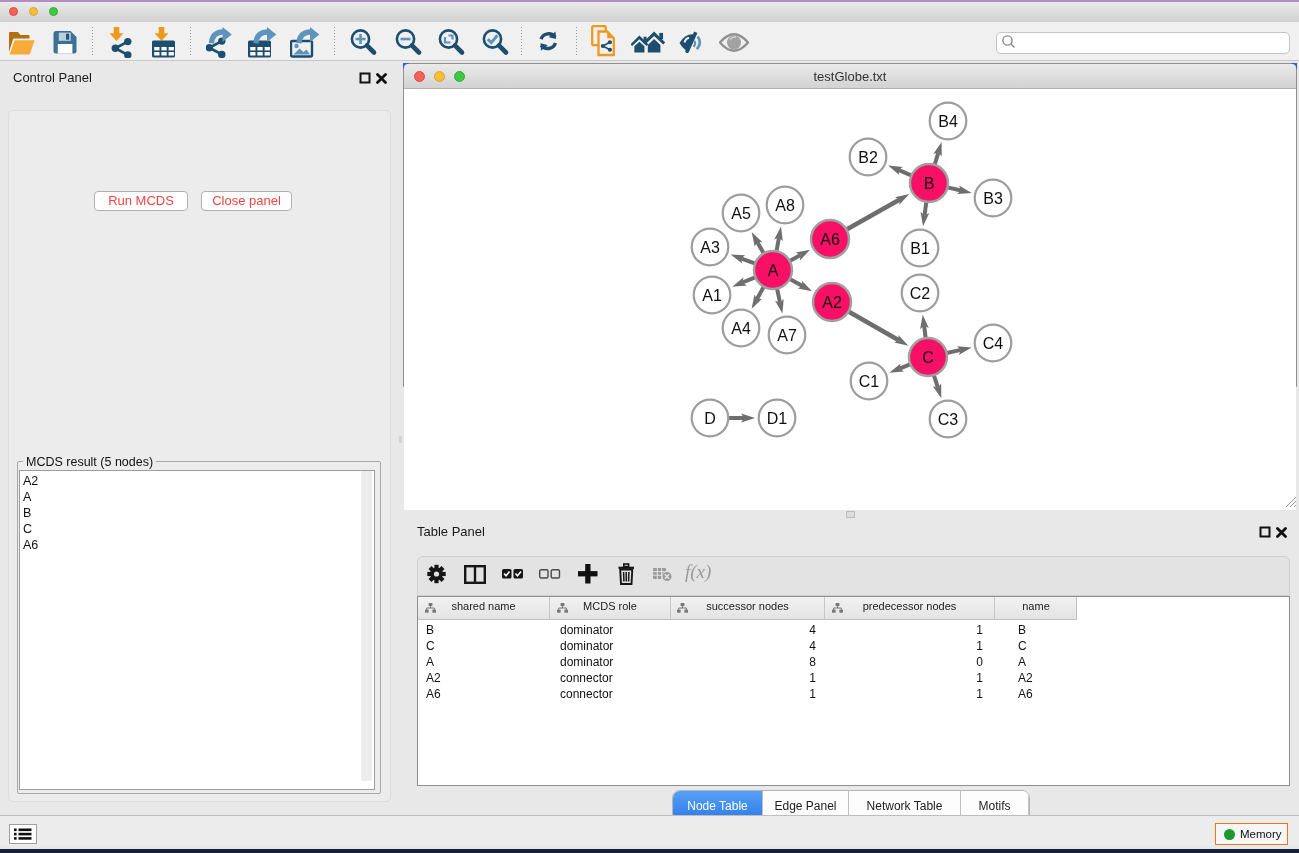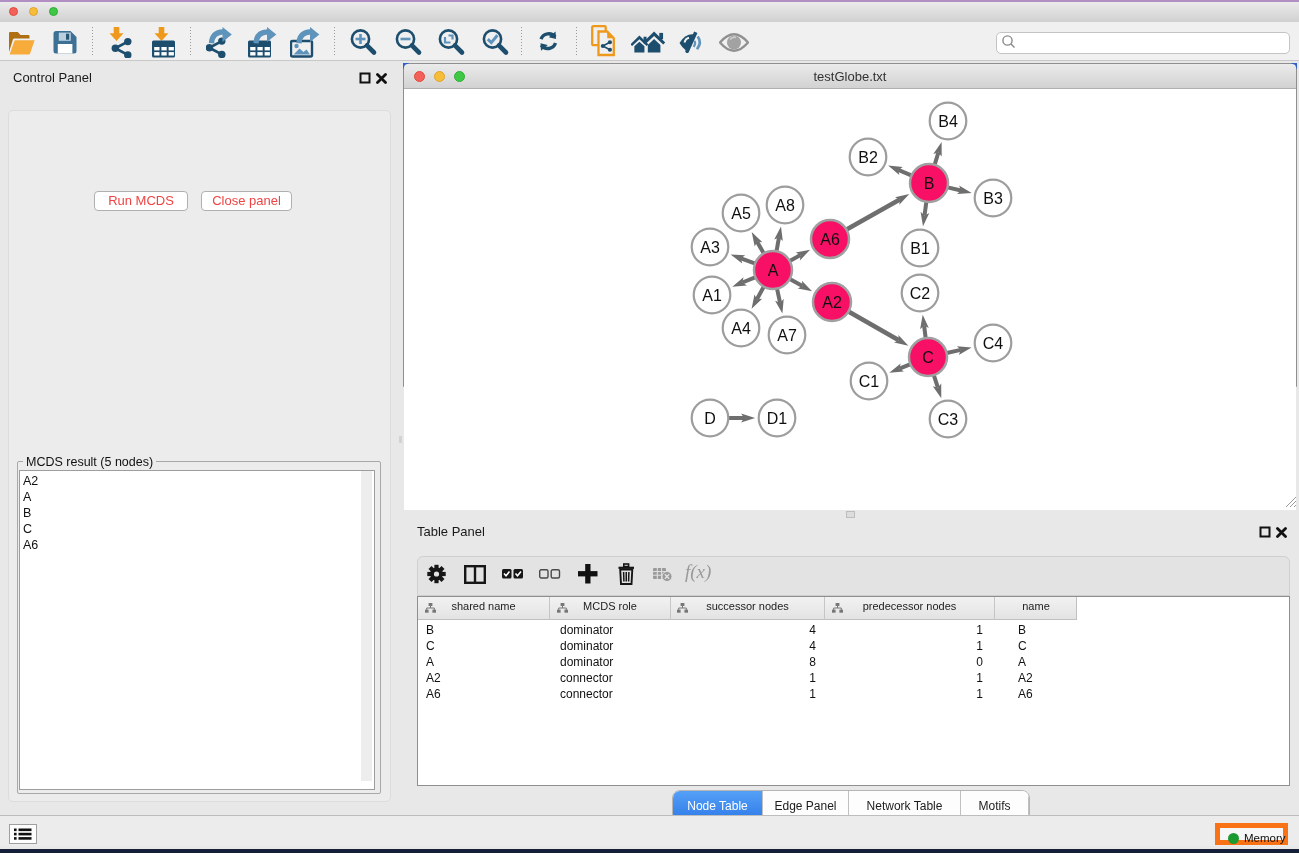"Memory" #mem-btn { border: 5px solid #f97316 -> 1px solid #f97316 }
